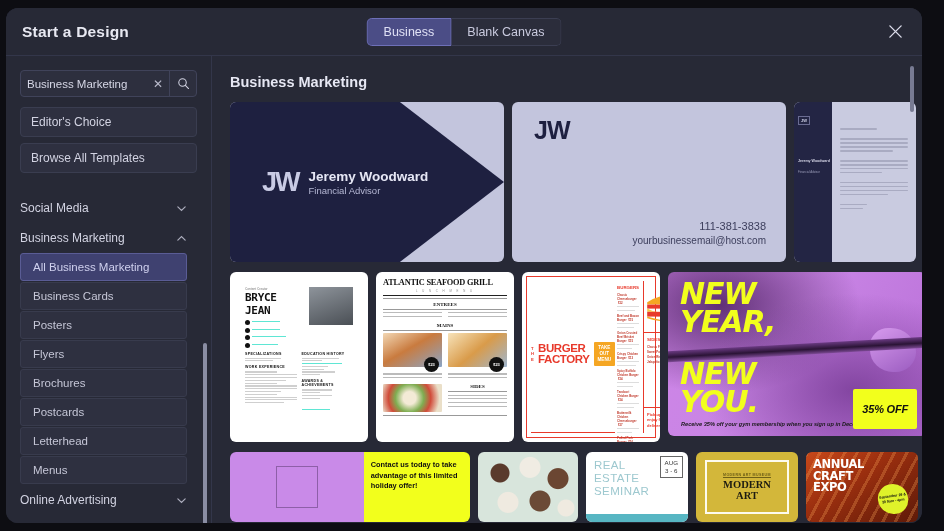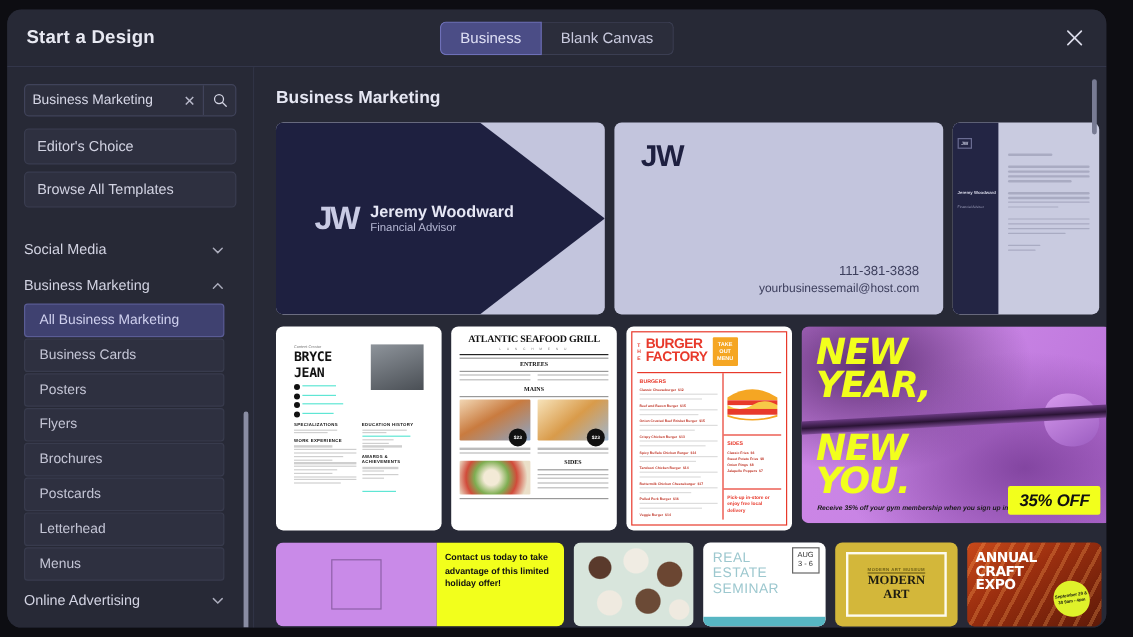"ATLANTIC SEAFOOD GRILL" .c-sf .ttl { text-align: center -> left }
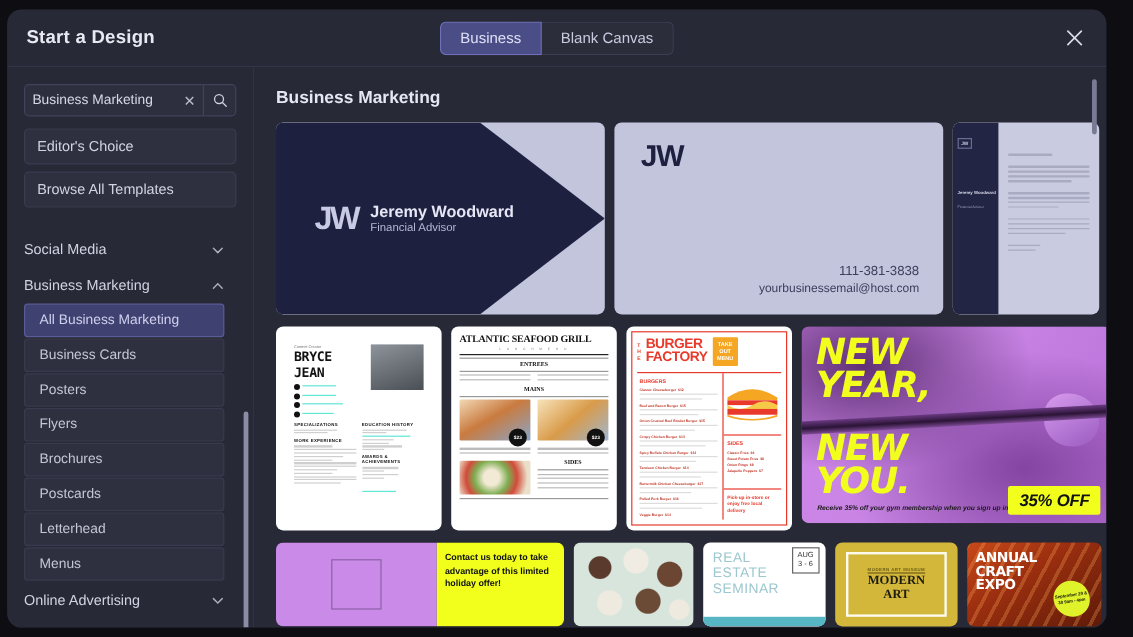"BURGER" .c-bg .frame { flex-direction: column -> row }
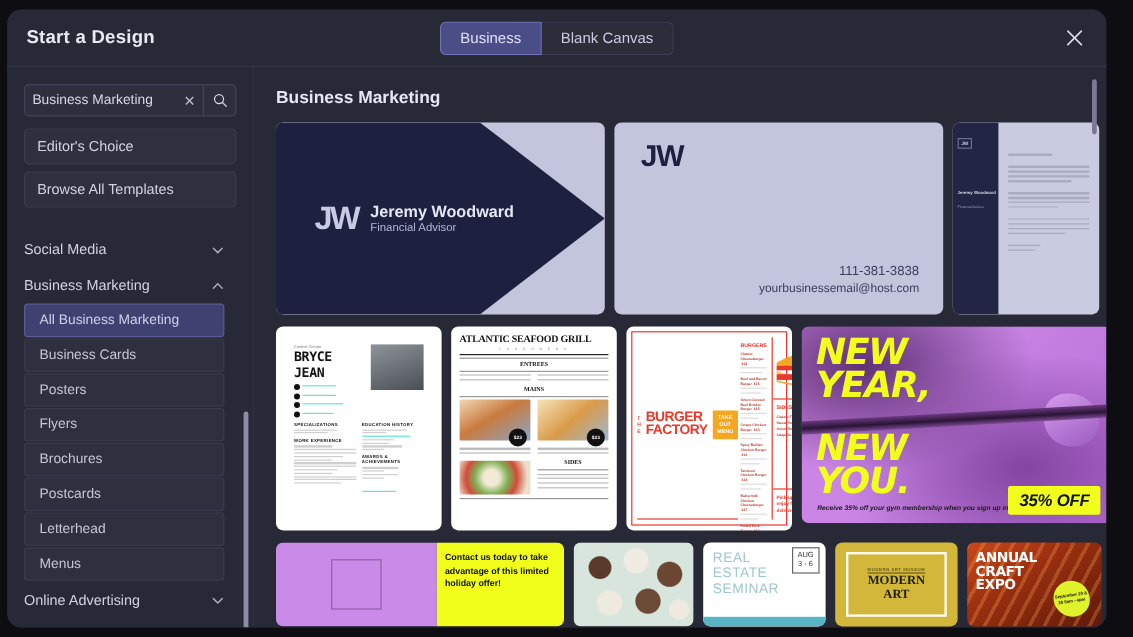"35% OFF" .c-ny .off { font-size: 14px -> 11px; padding: 4px 9px -> 14px 9px }
